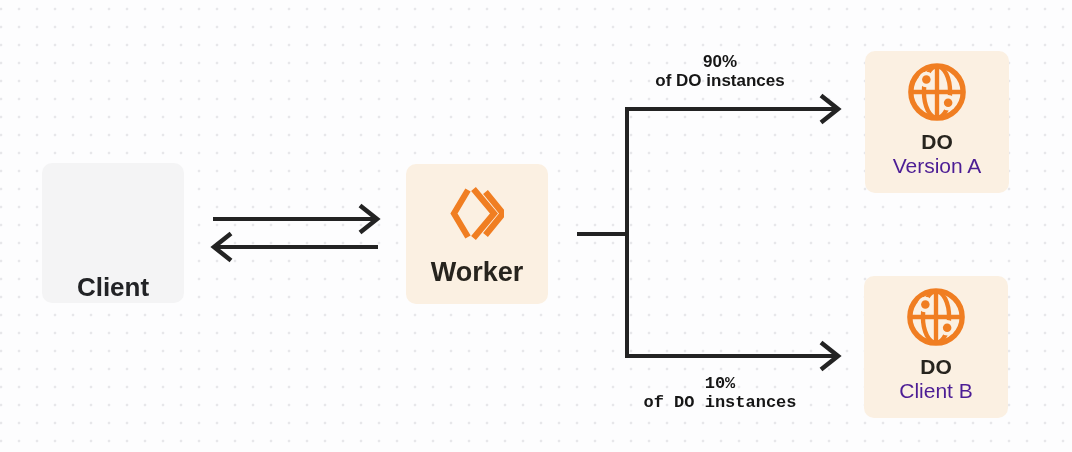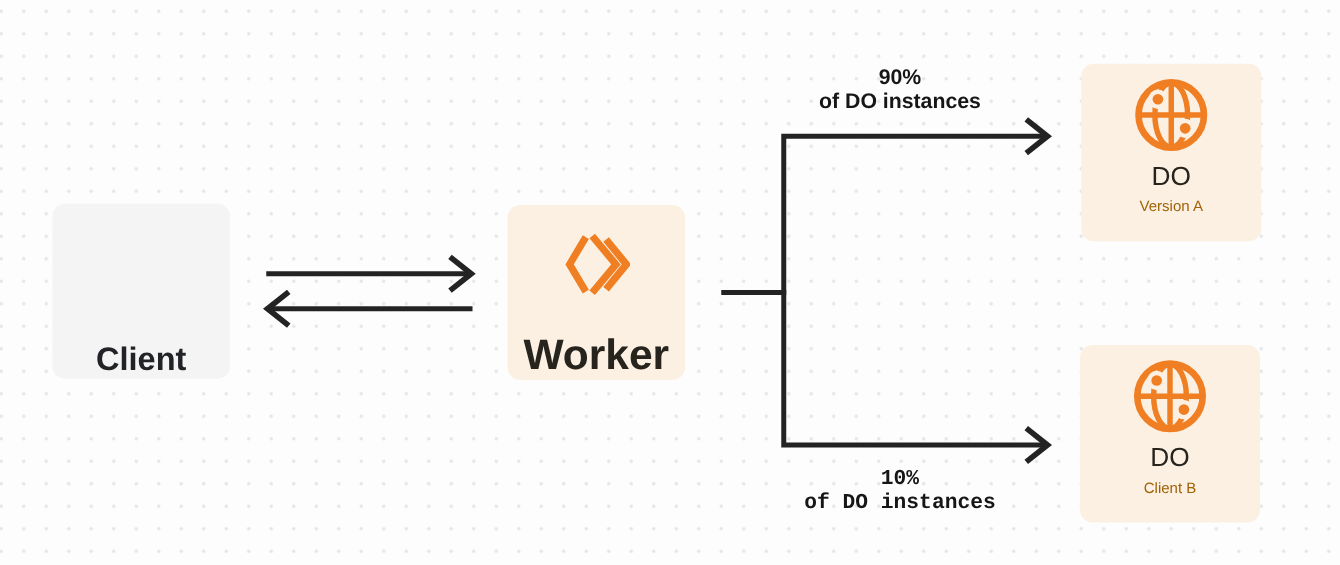"DO" .do-title { font-weight: 400 -> 700 }
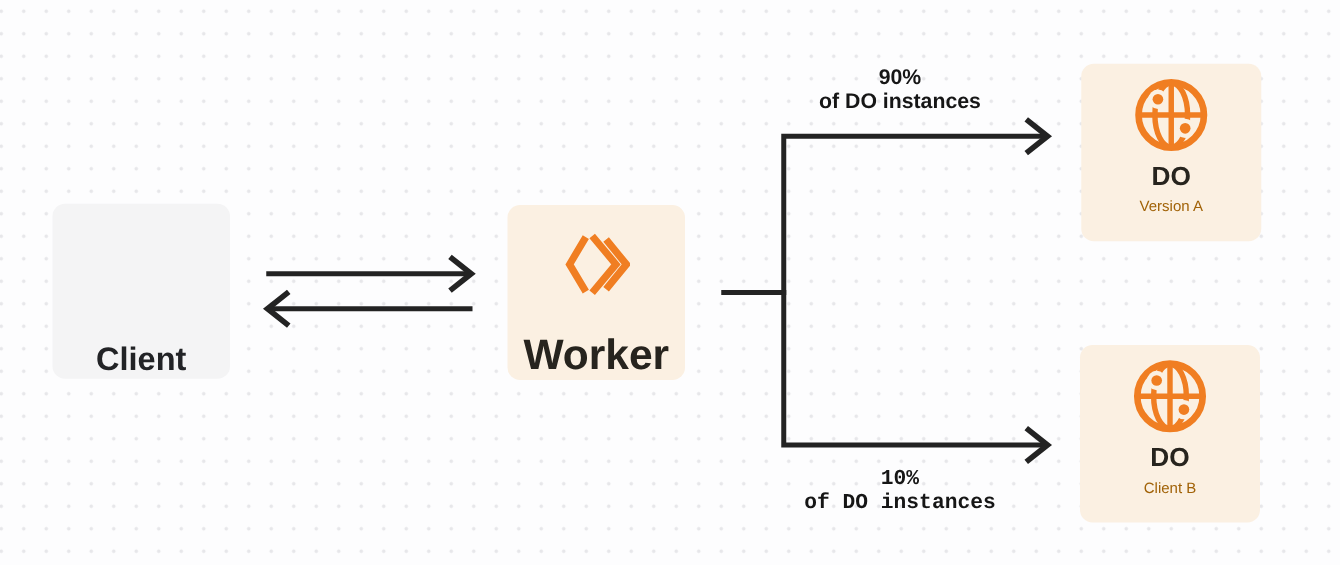"Version A" .do-subtitle { color: #a16207 -> #4c1d95; font-size: 12px -> 21px }
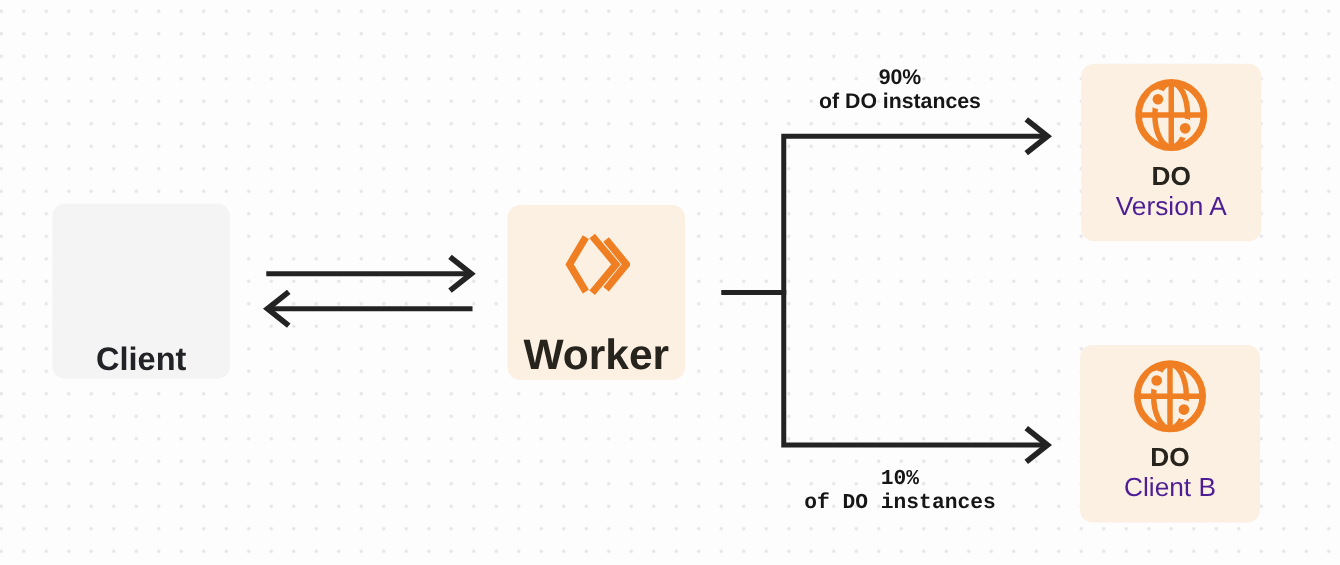"Worker" .node-worker .node-label { font-size: 34px -> 27px; margin-top: 28px -> 16px }
